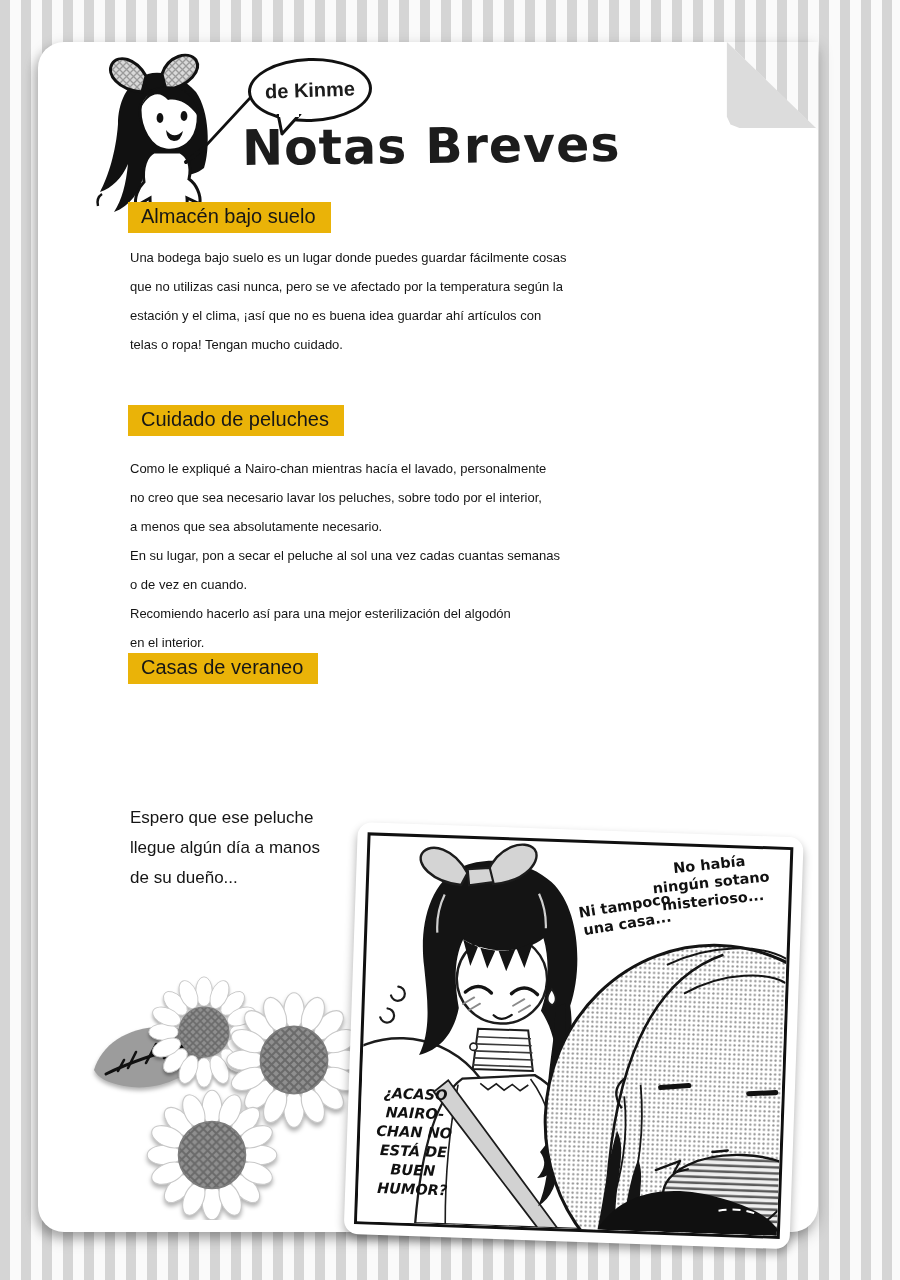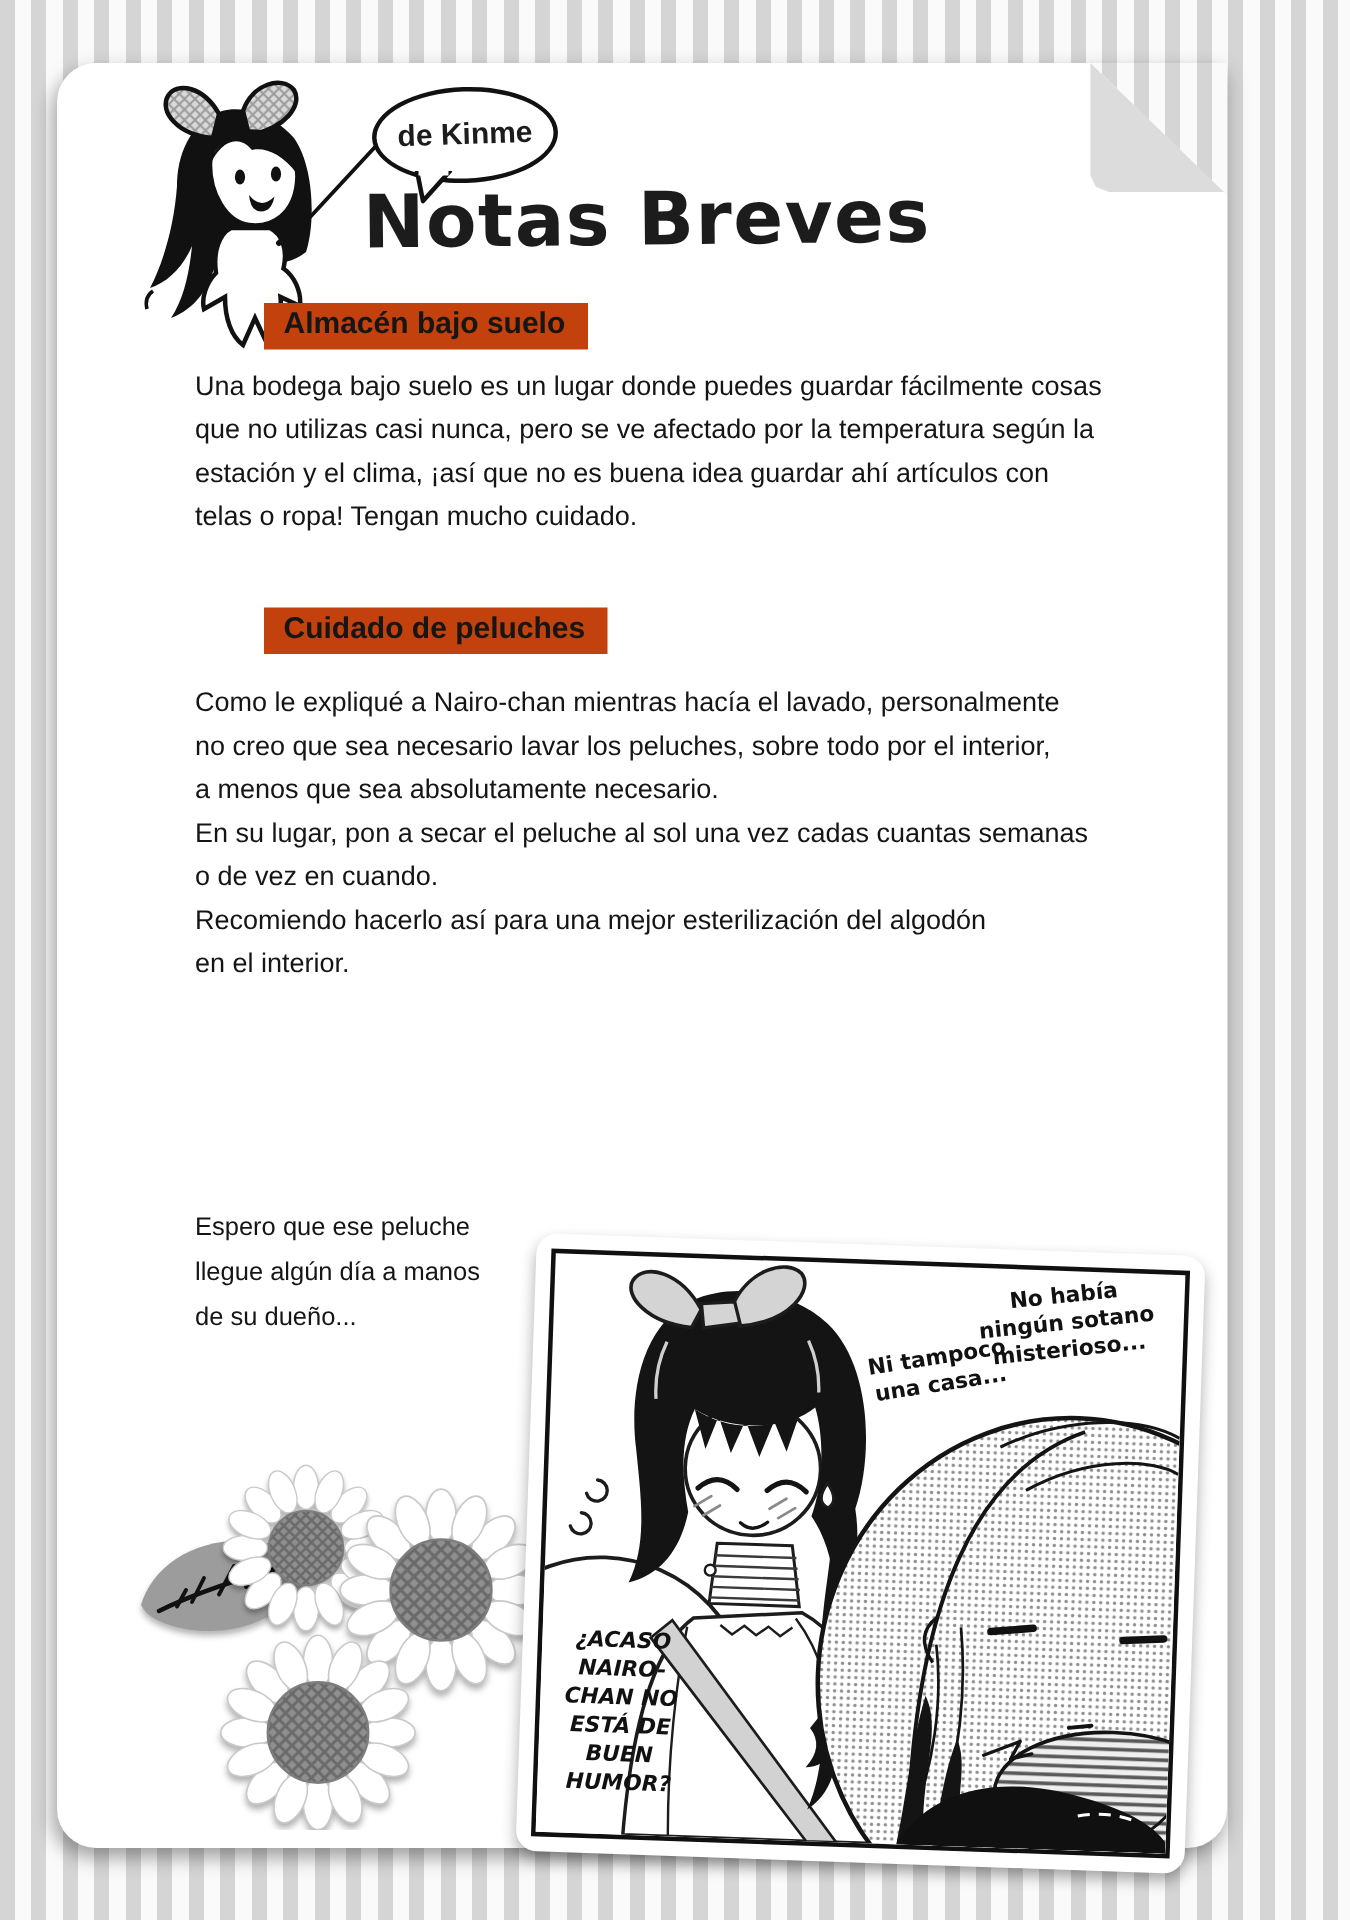"Almacén bajo suelo" .sec-head { background: #c2410c -> #eab308; font-weight: 700 -> 400; margin-left: 48px -> none }
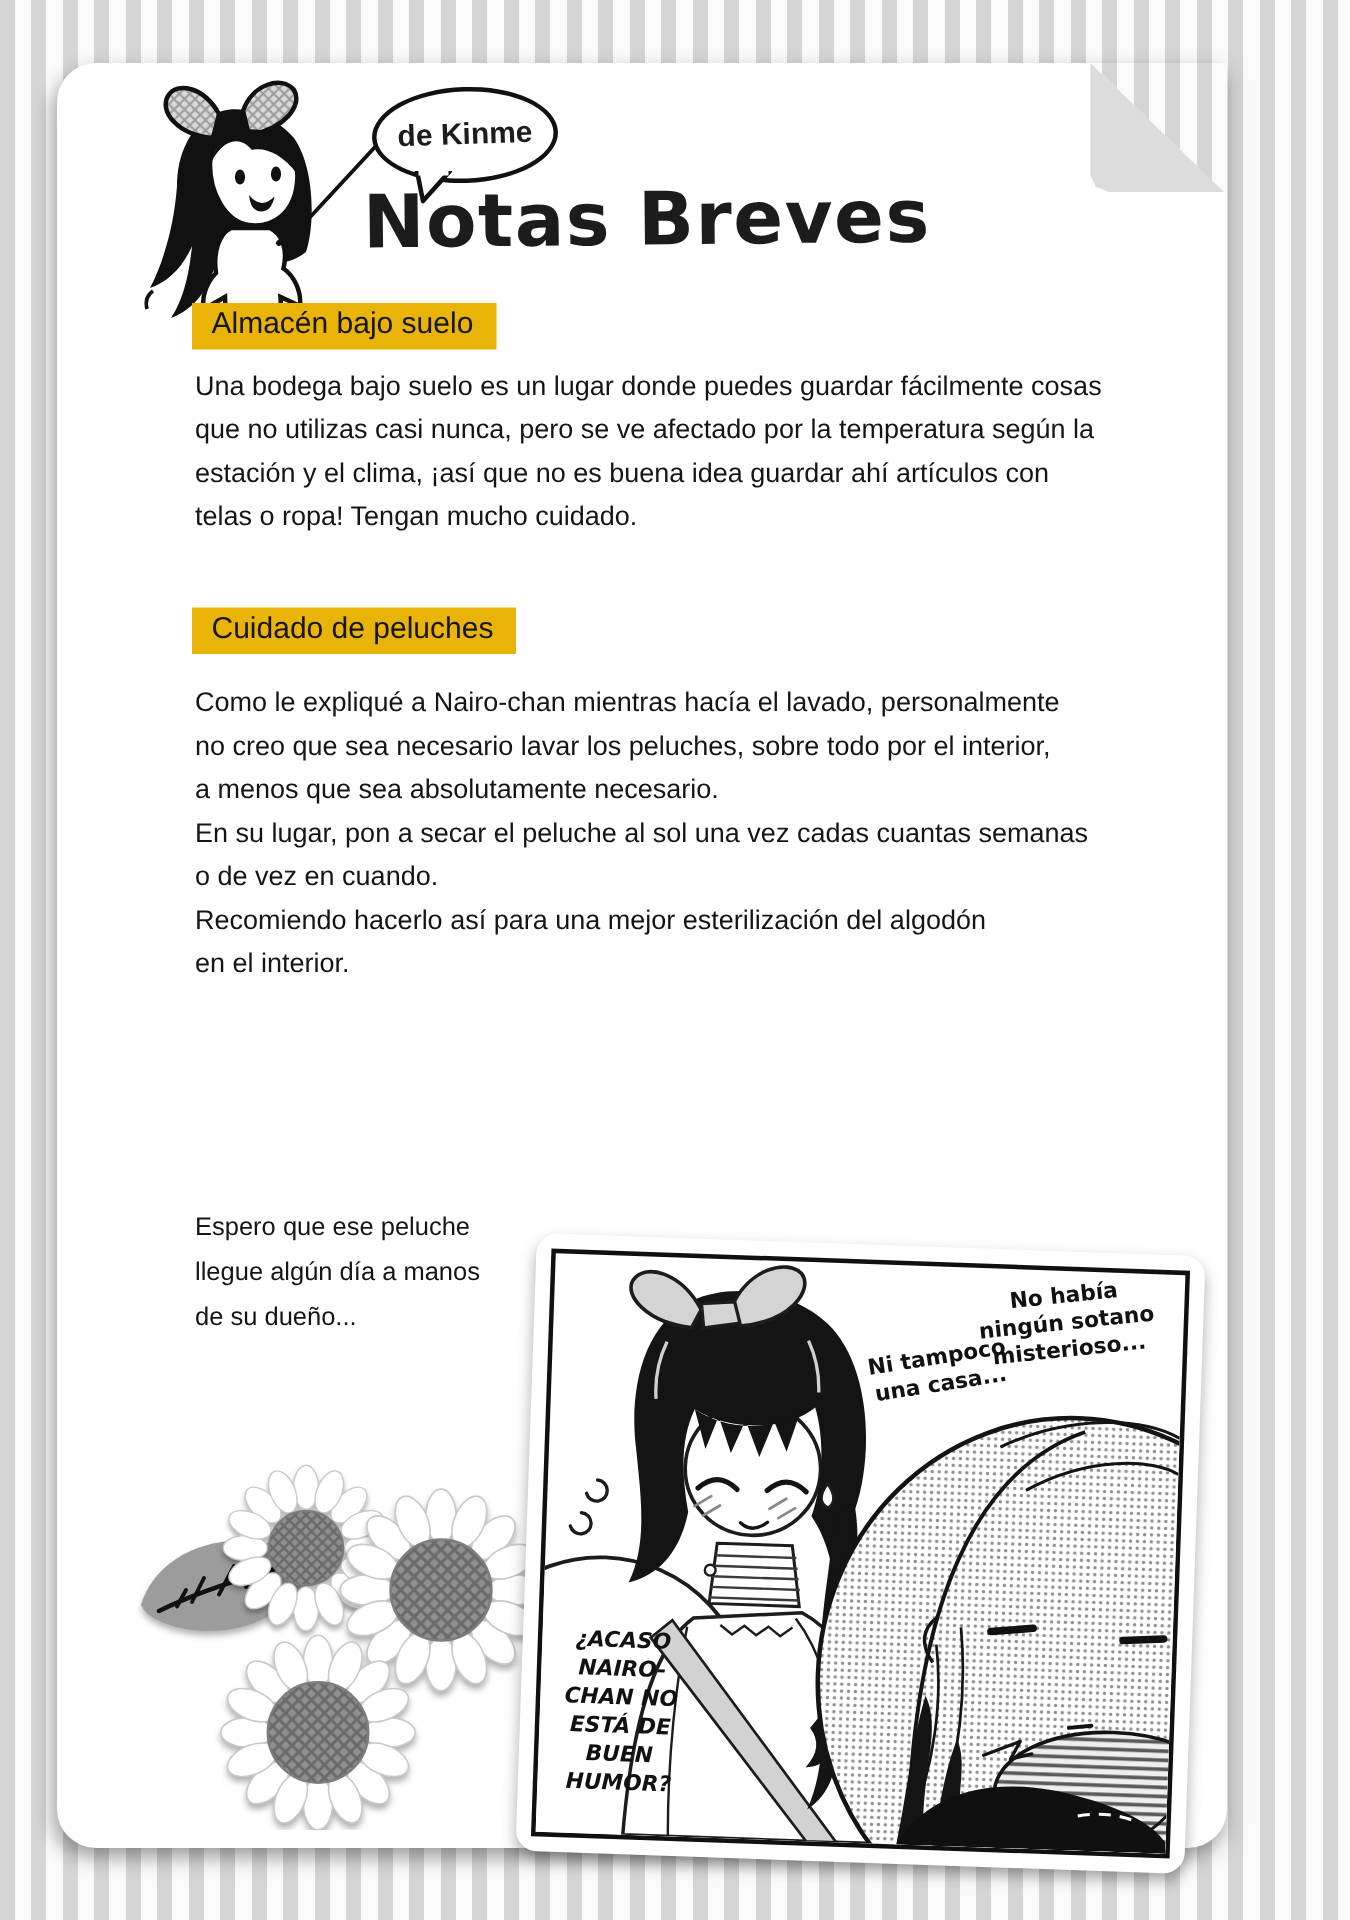"Una bodega bajo suelo es" .sec-body { font-size: 18px -> 13px }
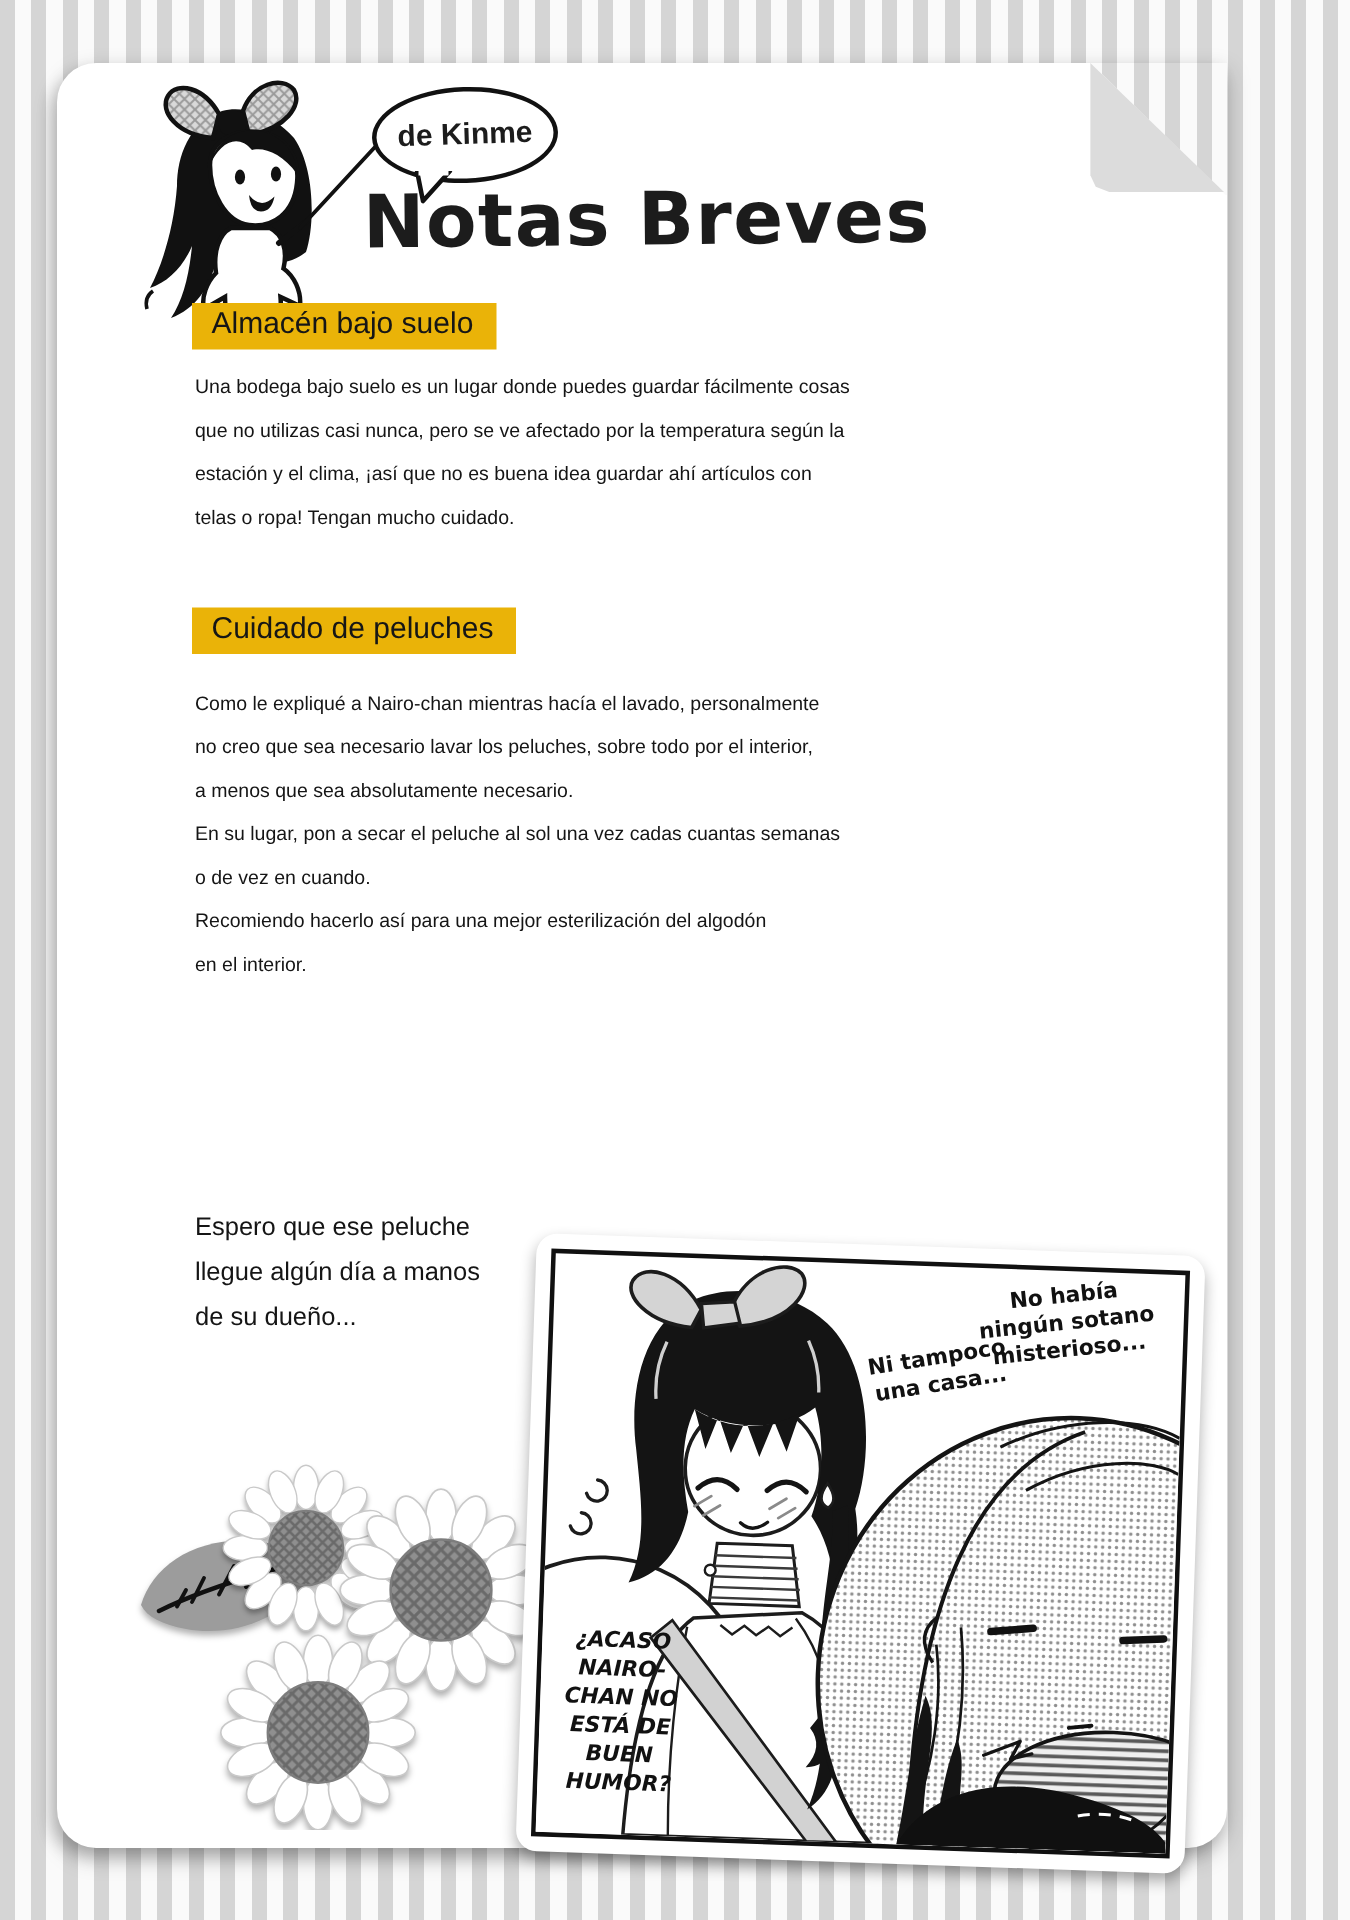"Casas de veraneo" div.sec-head { html: none -> <div>Casas de veraneo</div> }
